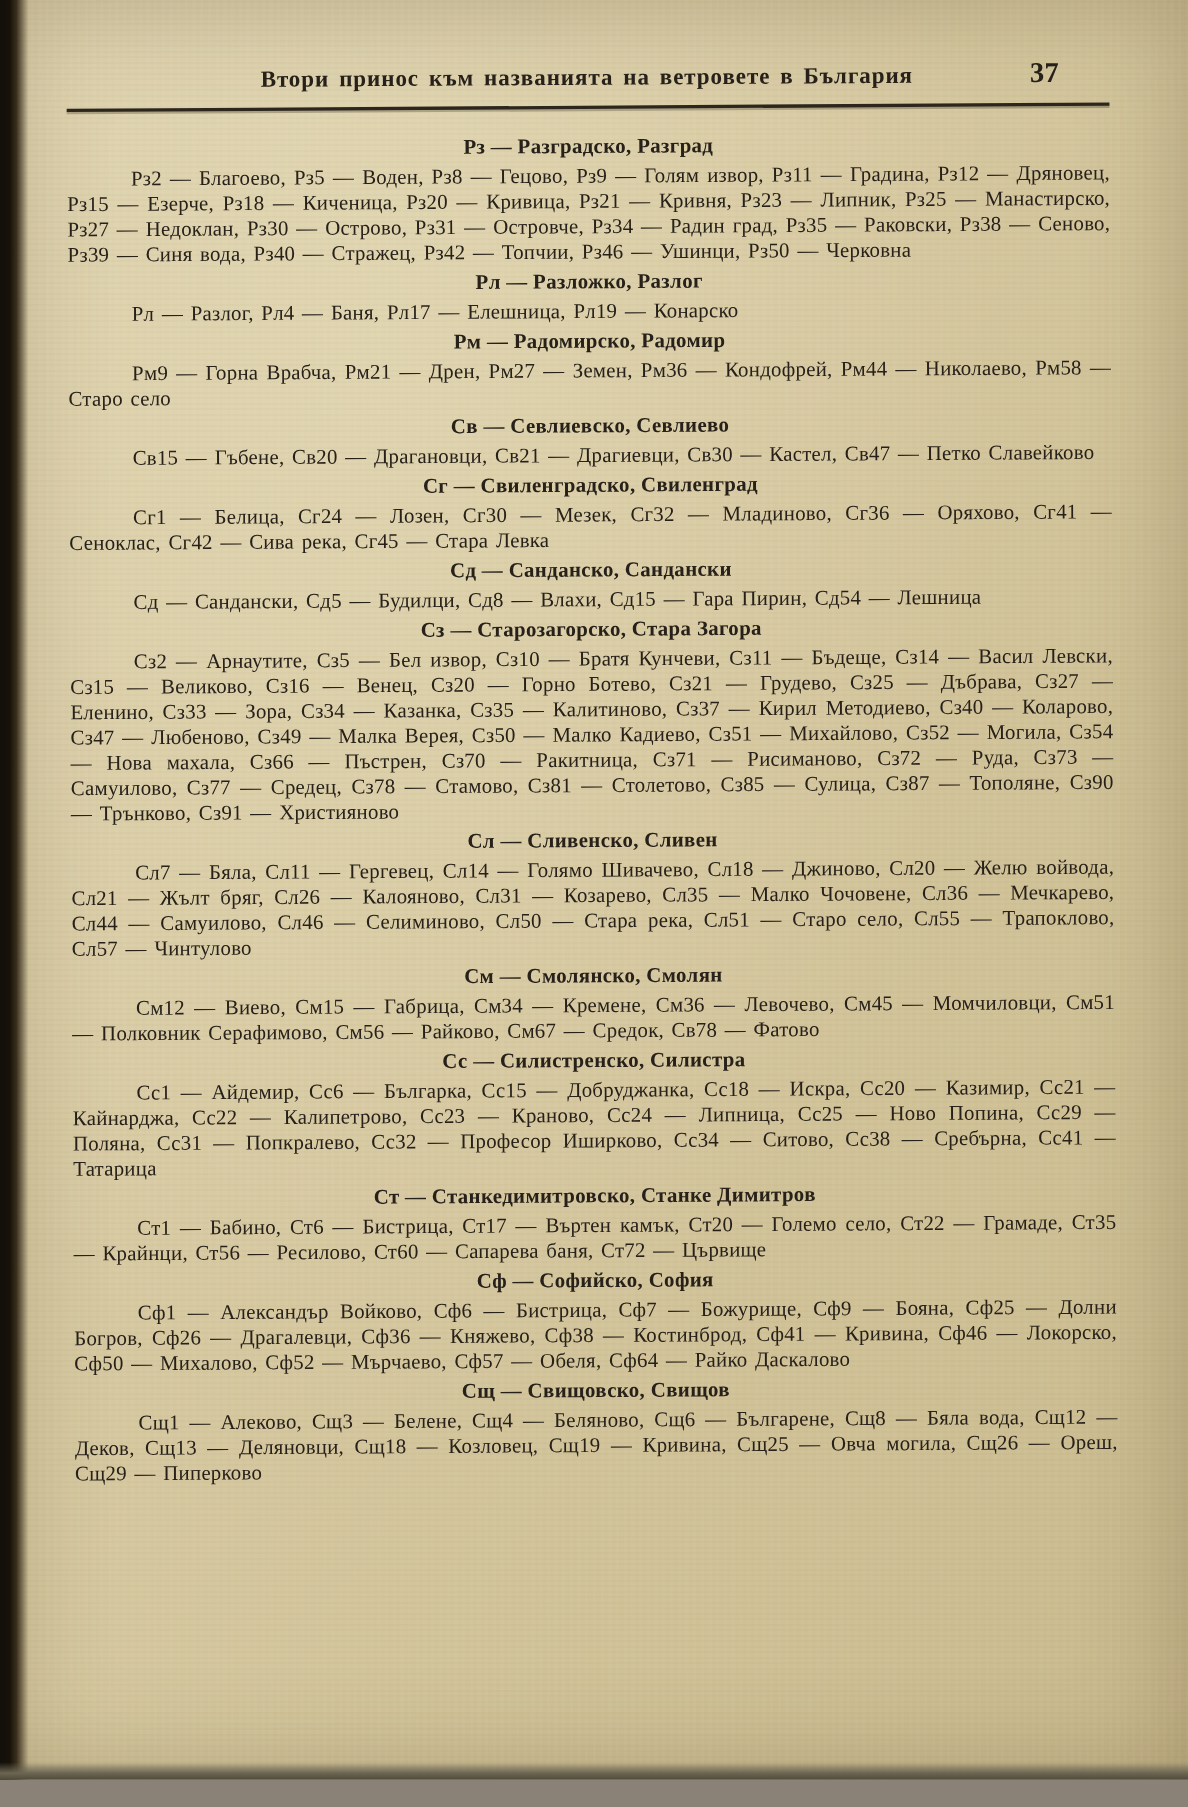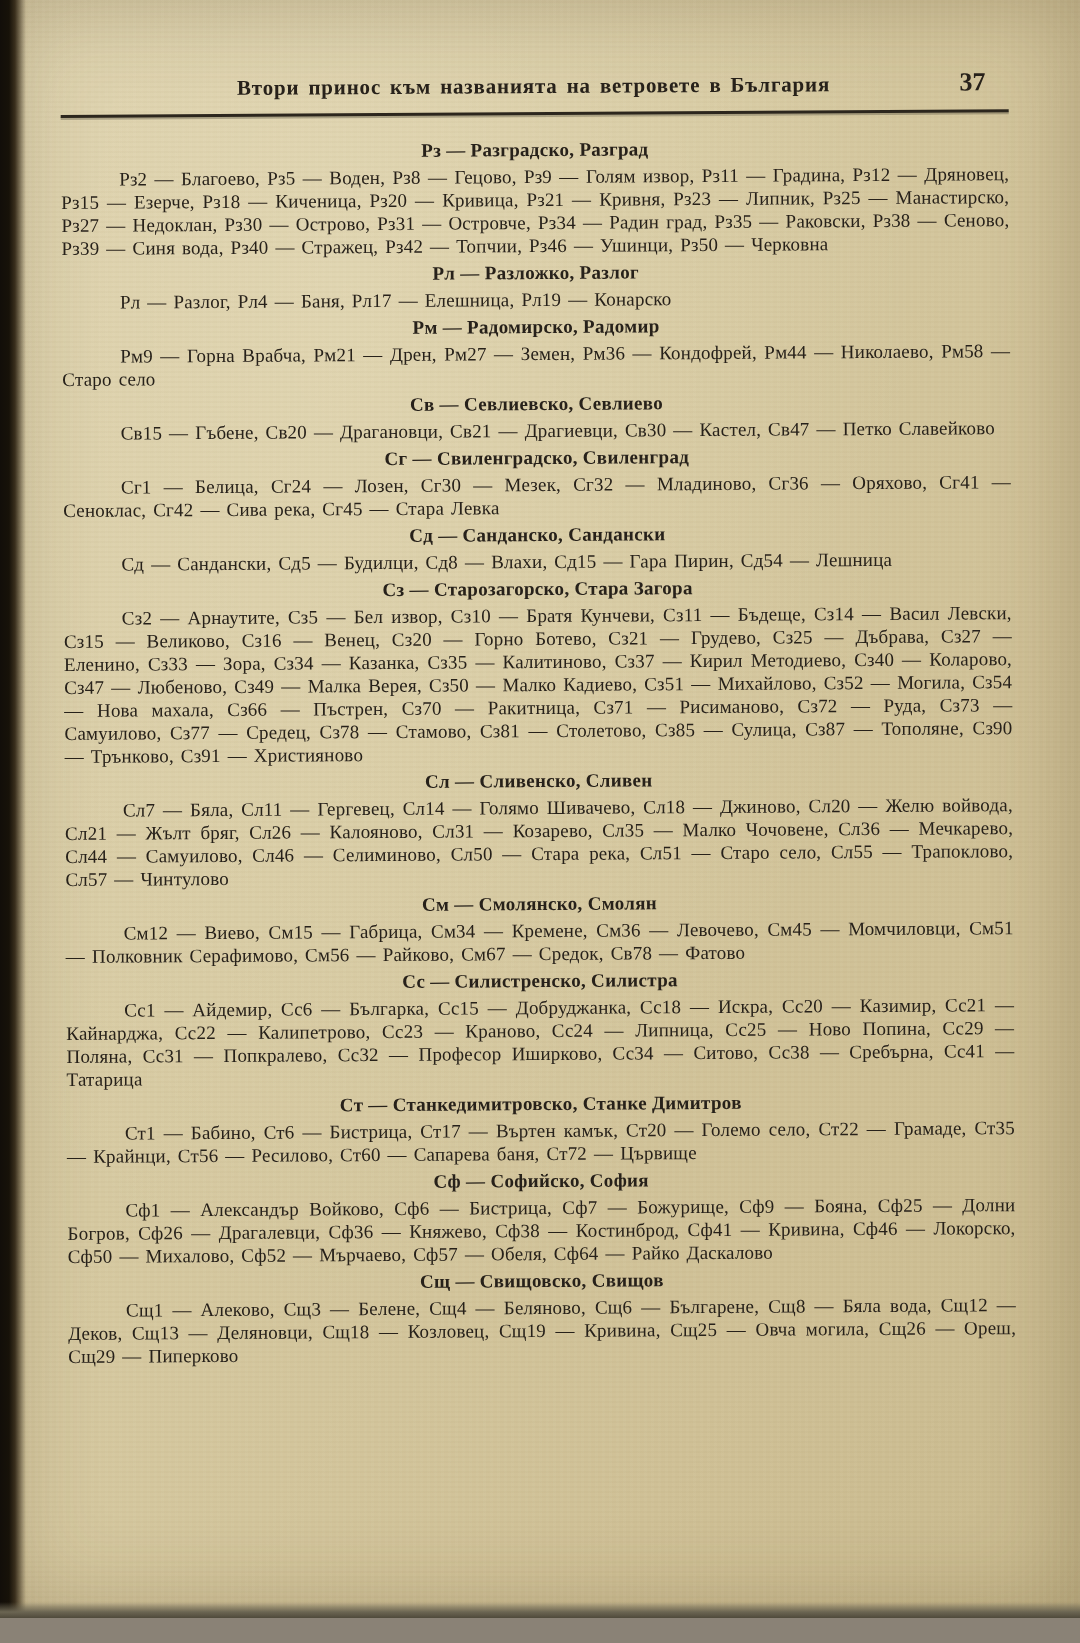"37" .page-number { margin-top: 16px -> none; text-align: center -> left }
